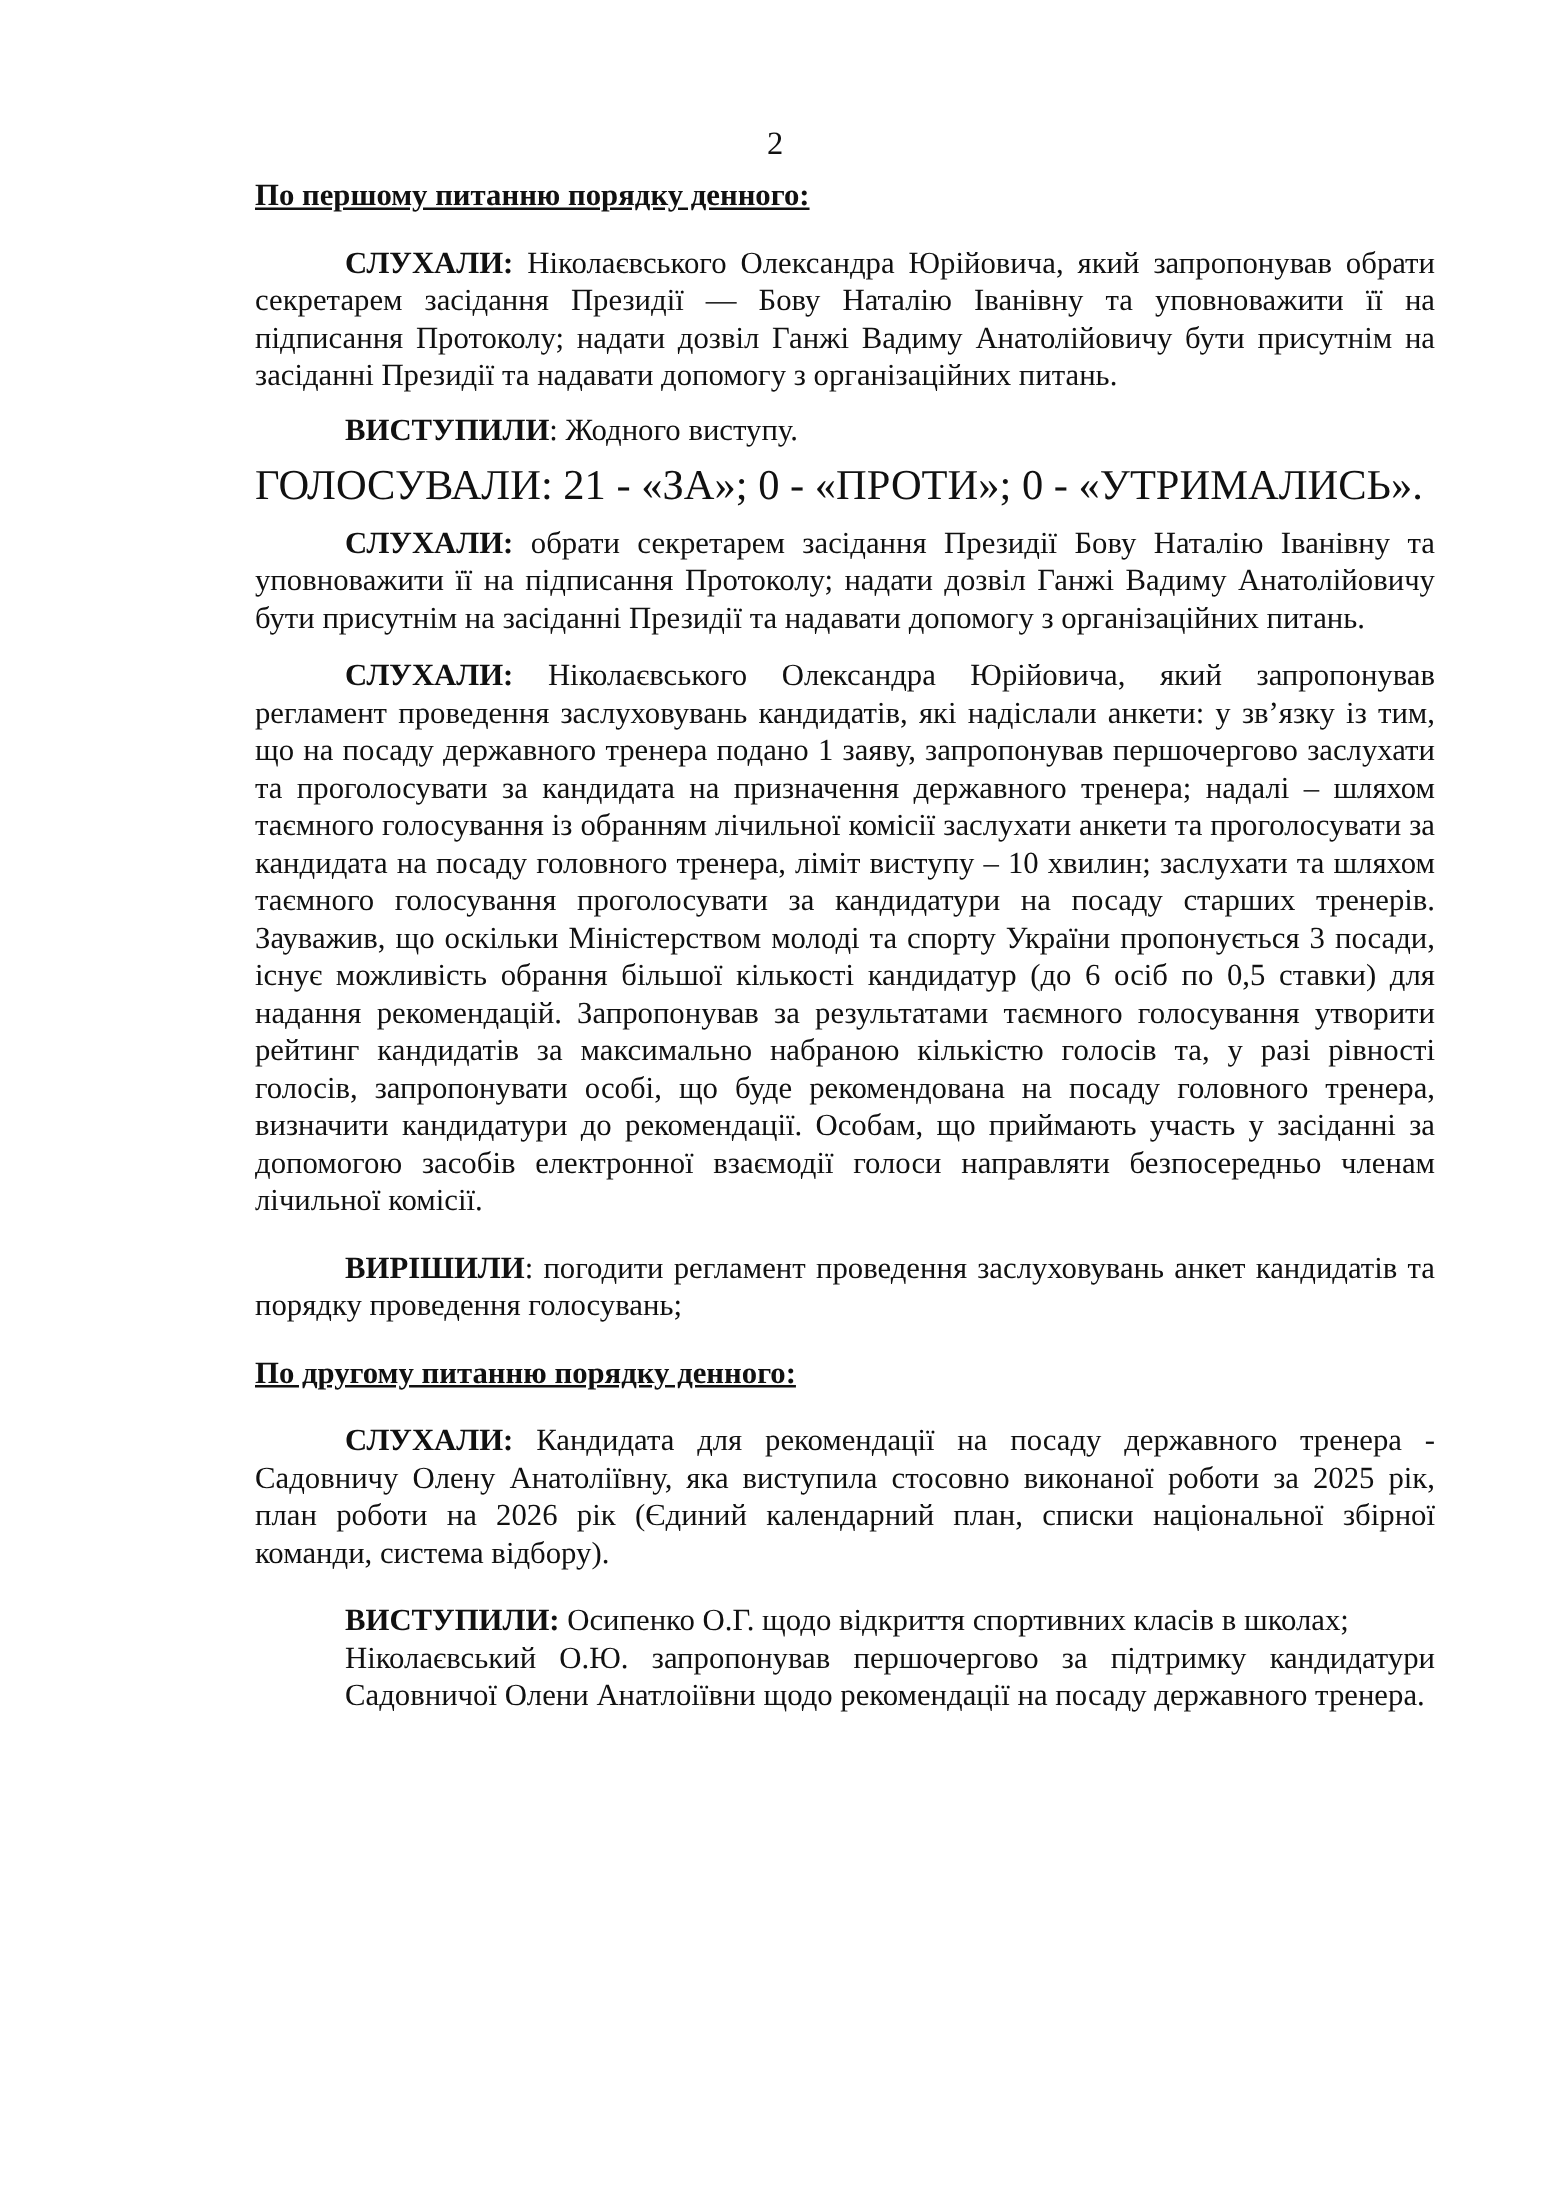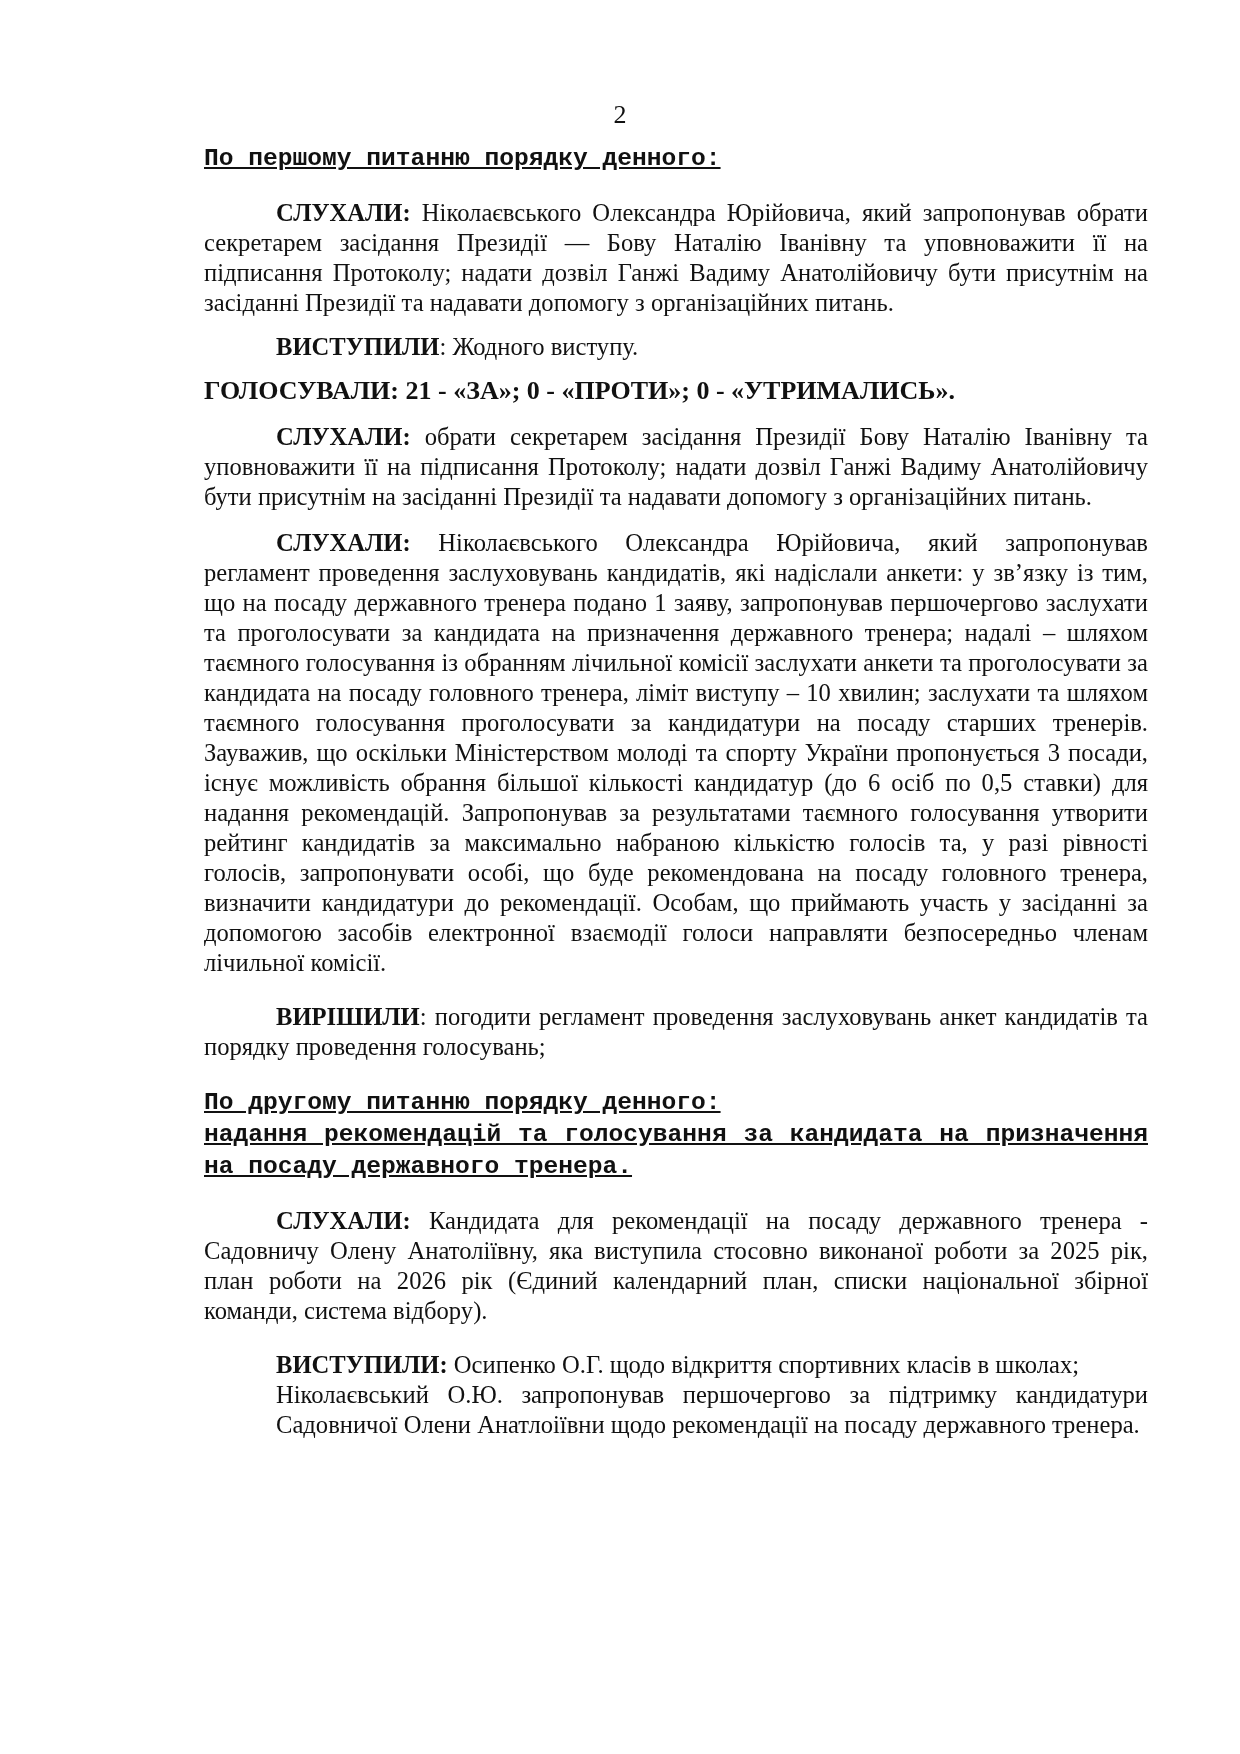"По першому питанню порядку денного:" .u { font-family: Liberation Mono, monospace -> none }
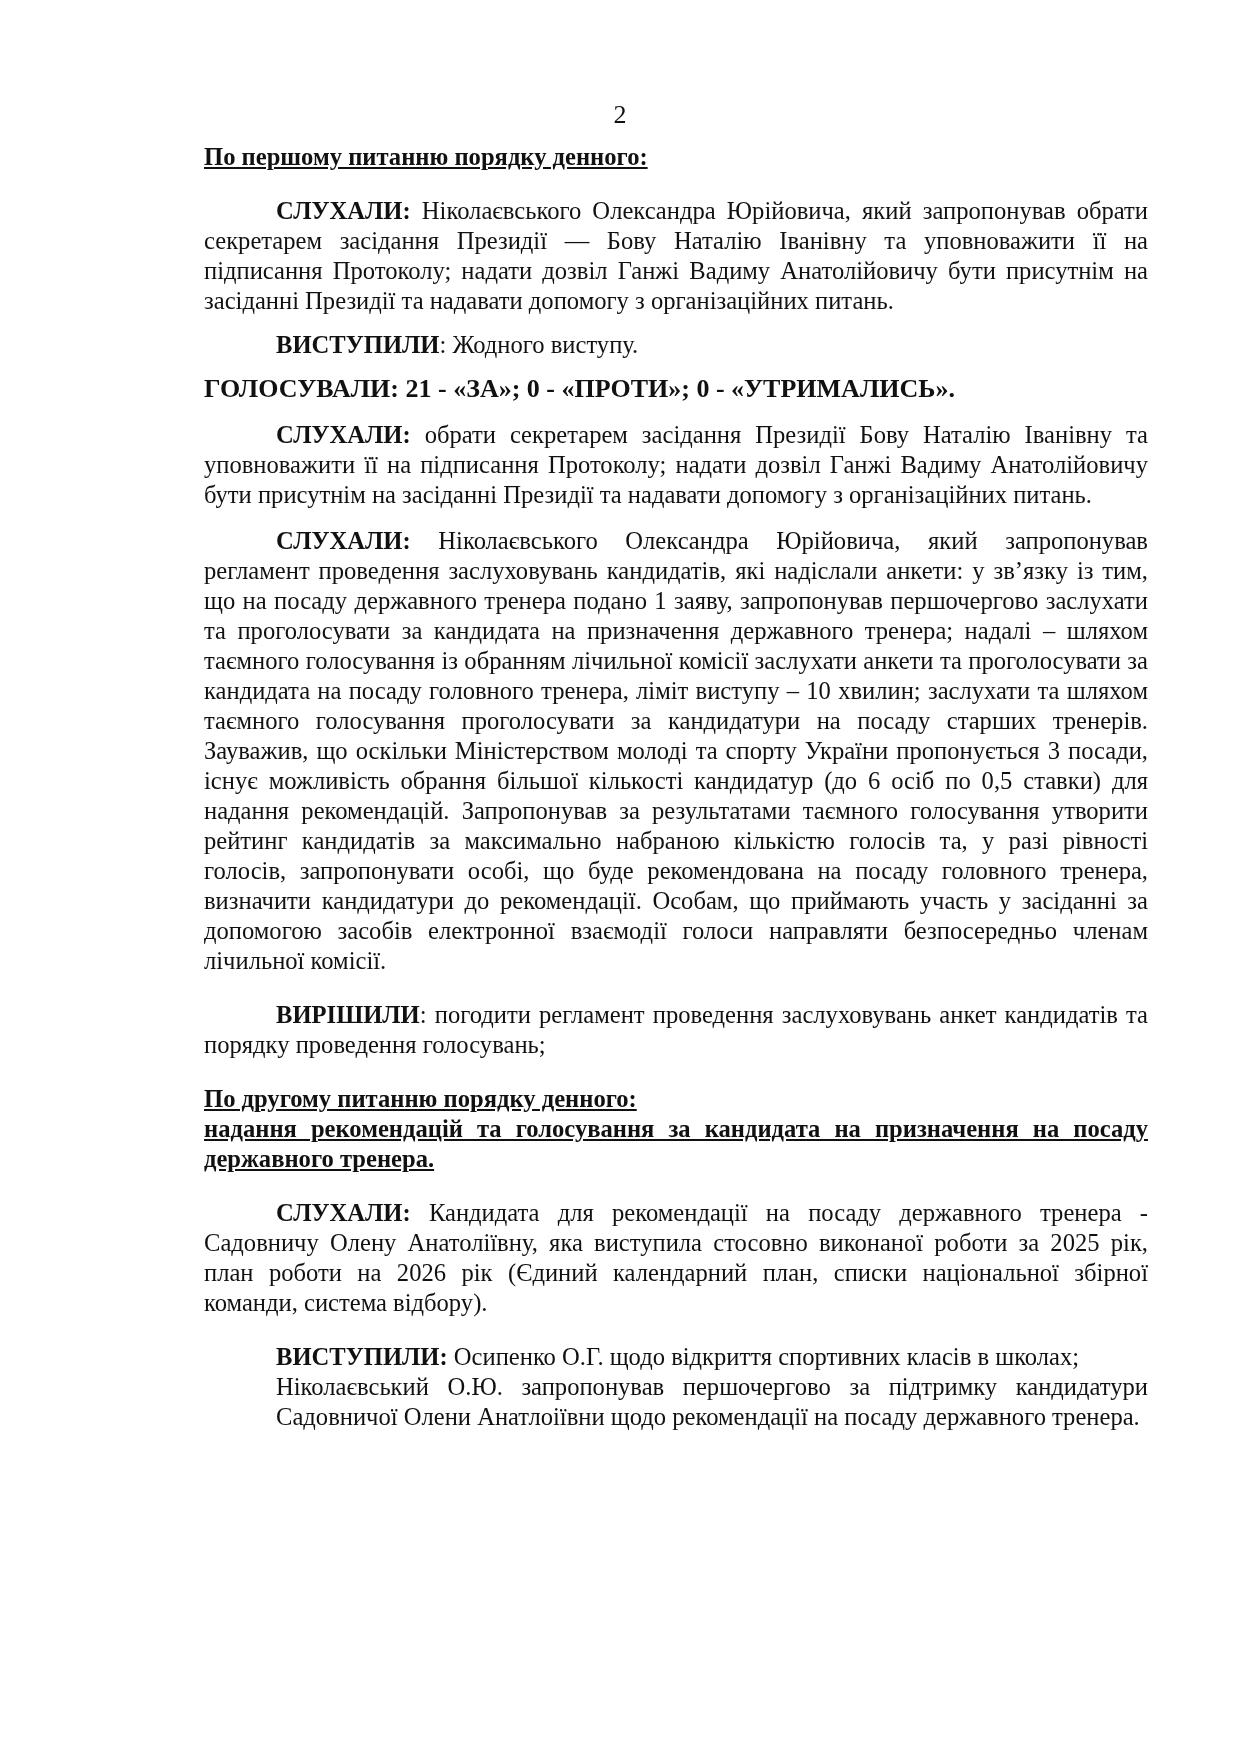"ГОЛОСУВАЛИ: 21 - «ЗА»; 0" .vote { font-size: 26px -> 34px; font-weight: bold -> normal }
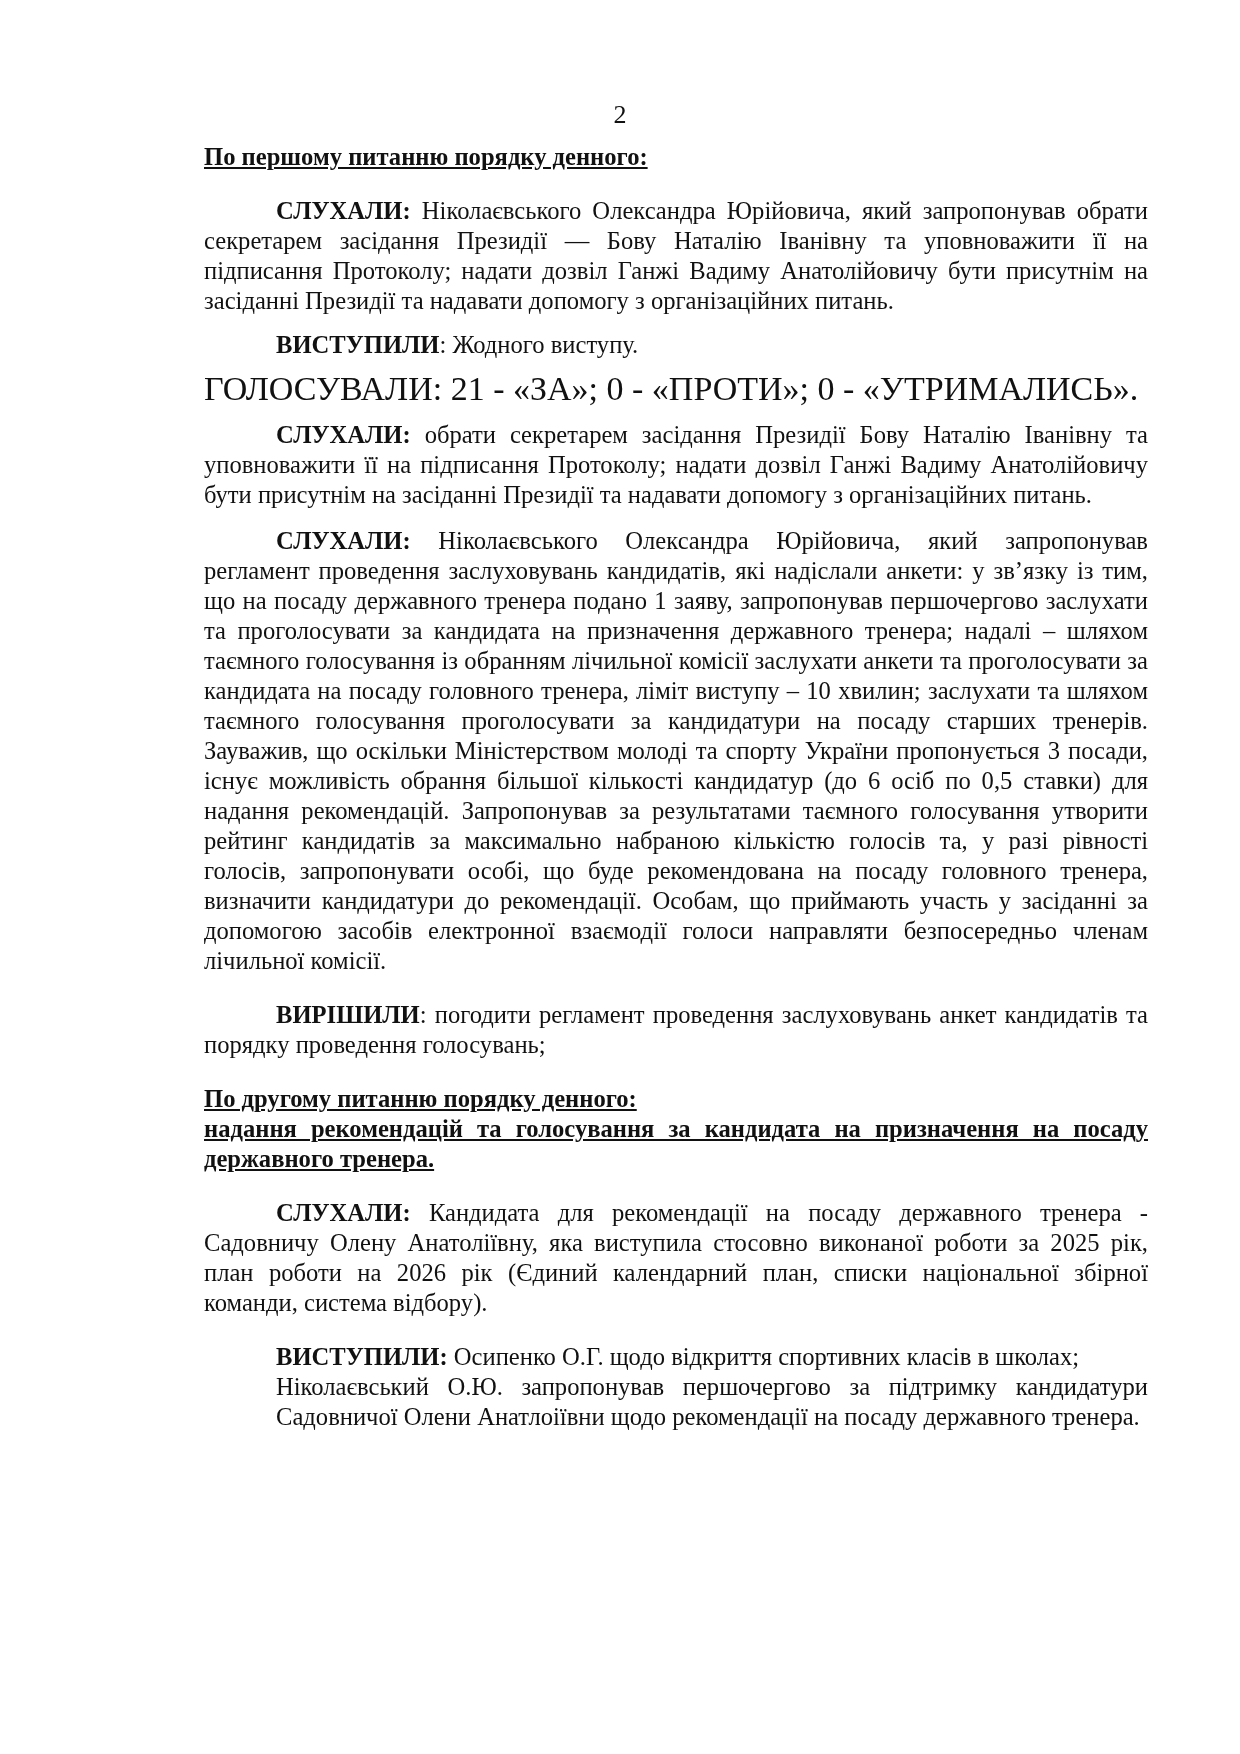"надання рекомендацій та голосування за" p { html: <p> <span>надання рекомендацій та голосування за кандидата на призначення на посаду державного тренера.</span> </p> -> none }
